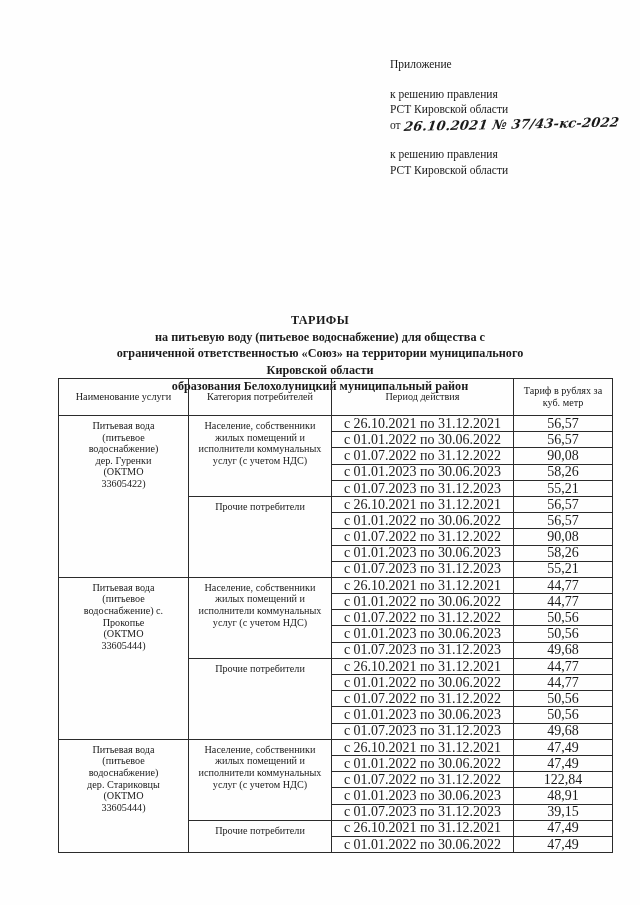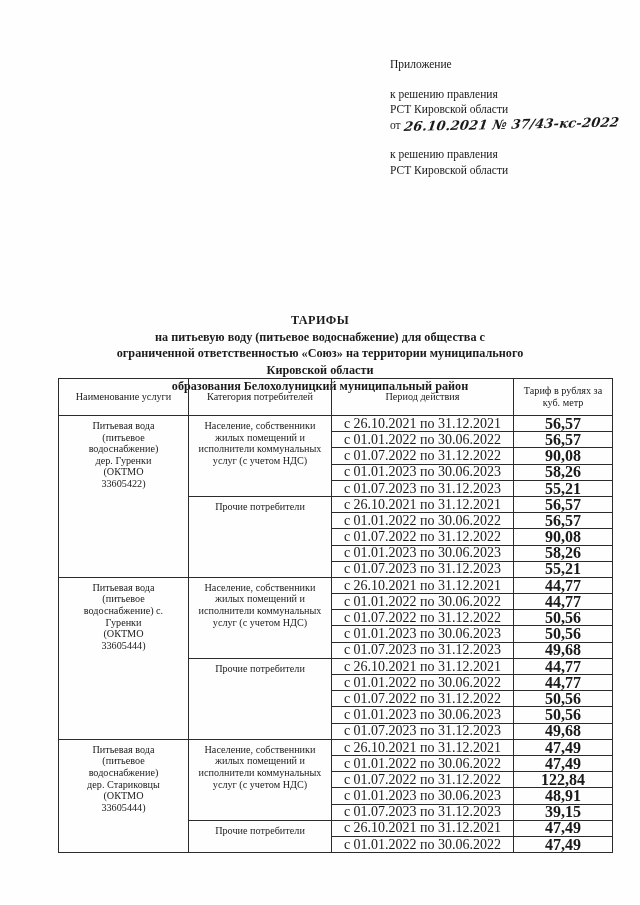"56,57" td.cell-tariff { font-size: 16px -> 14px; font-weight: bold -> none }
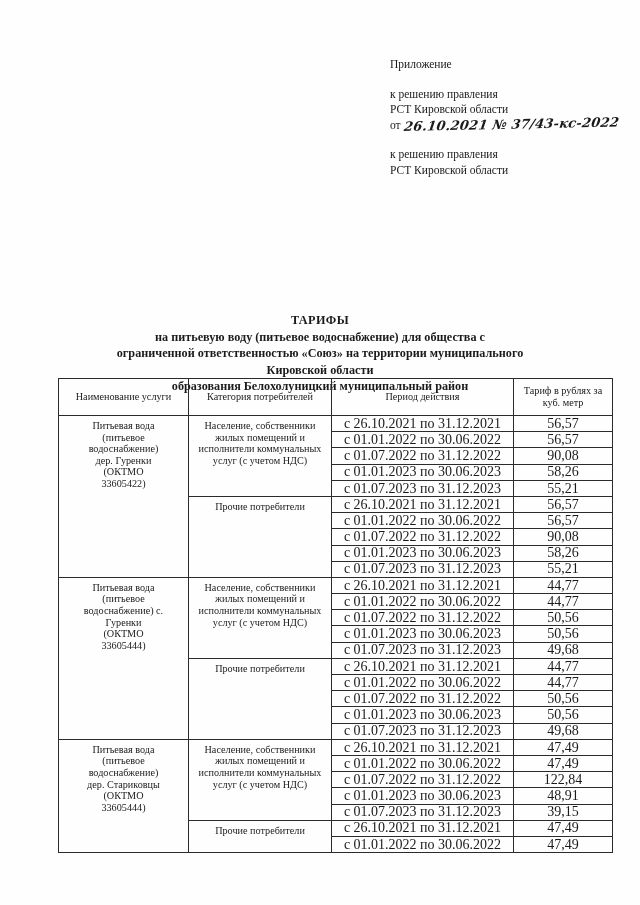"Гуренки" span.nm-line { text: Гуренки -> Прокопье }
